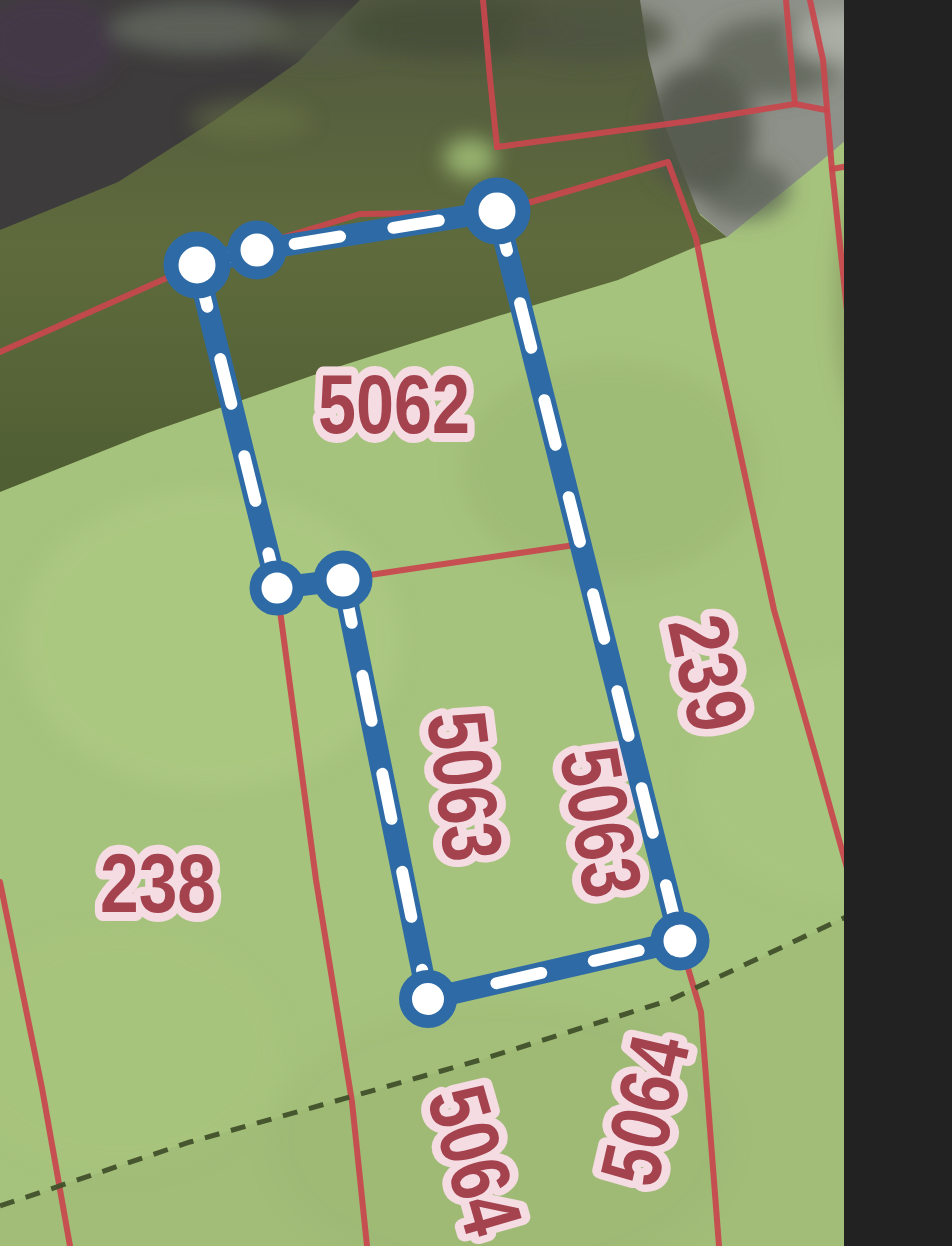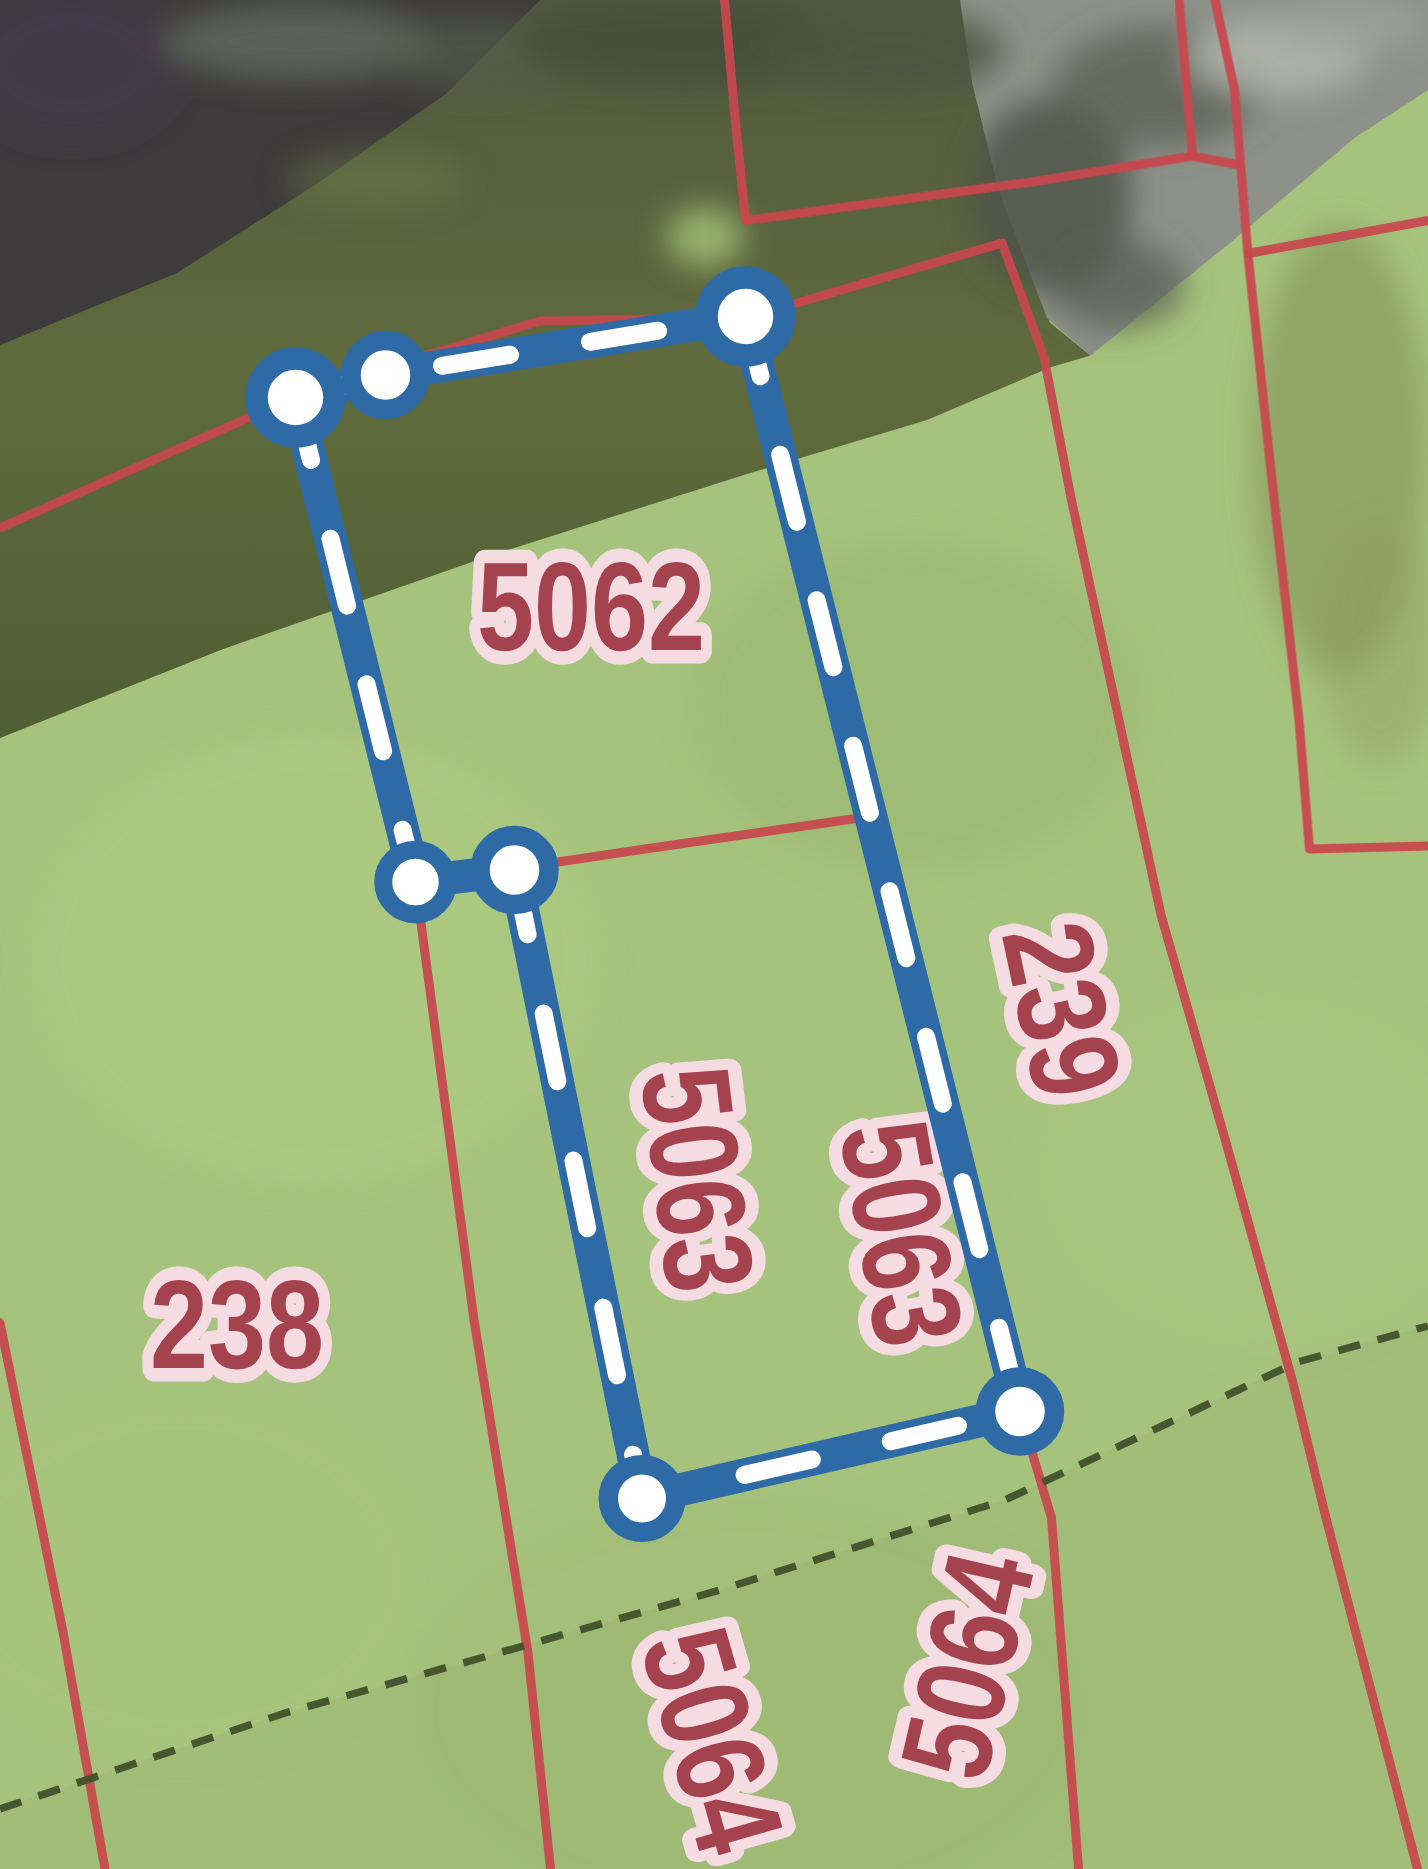"5062" .stage { width: 952px -> 844px }
